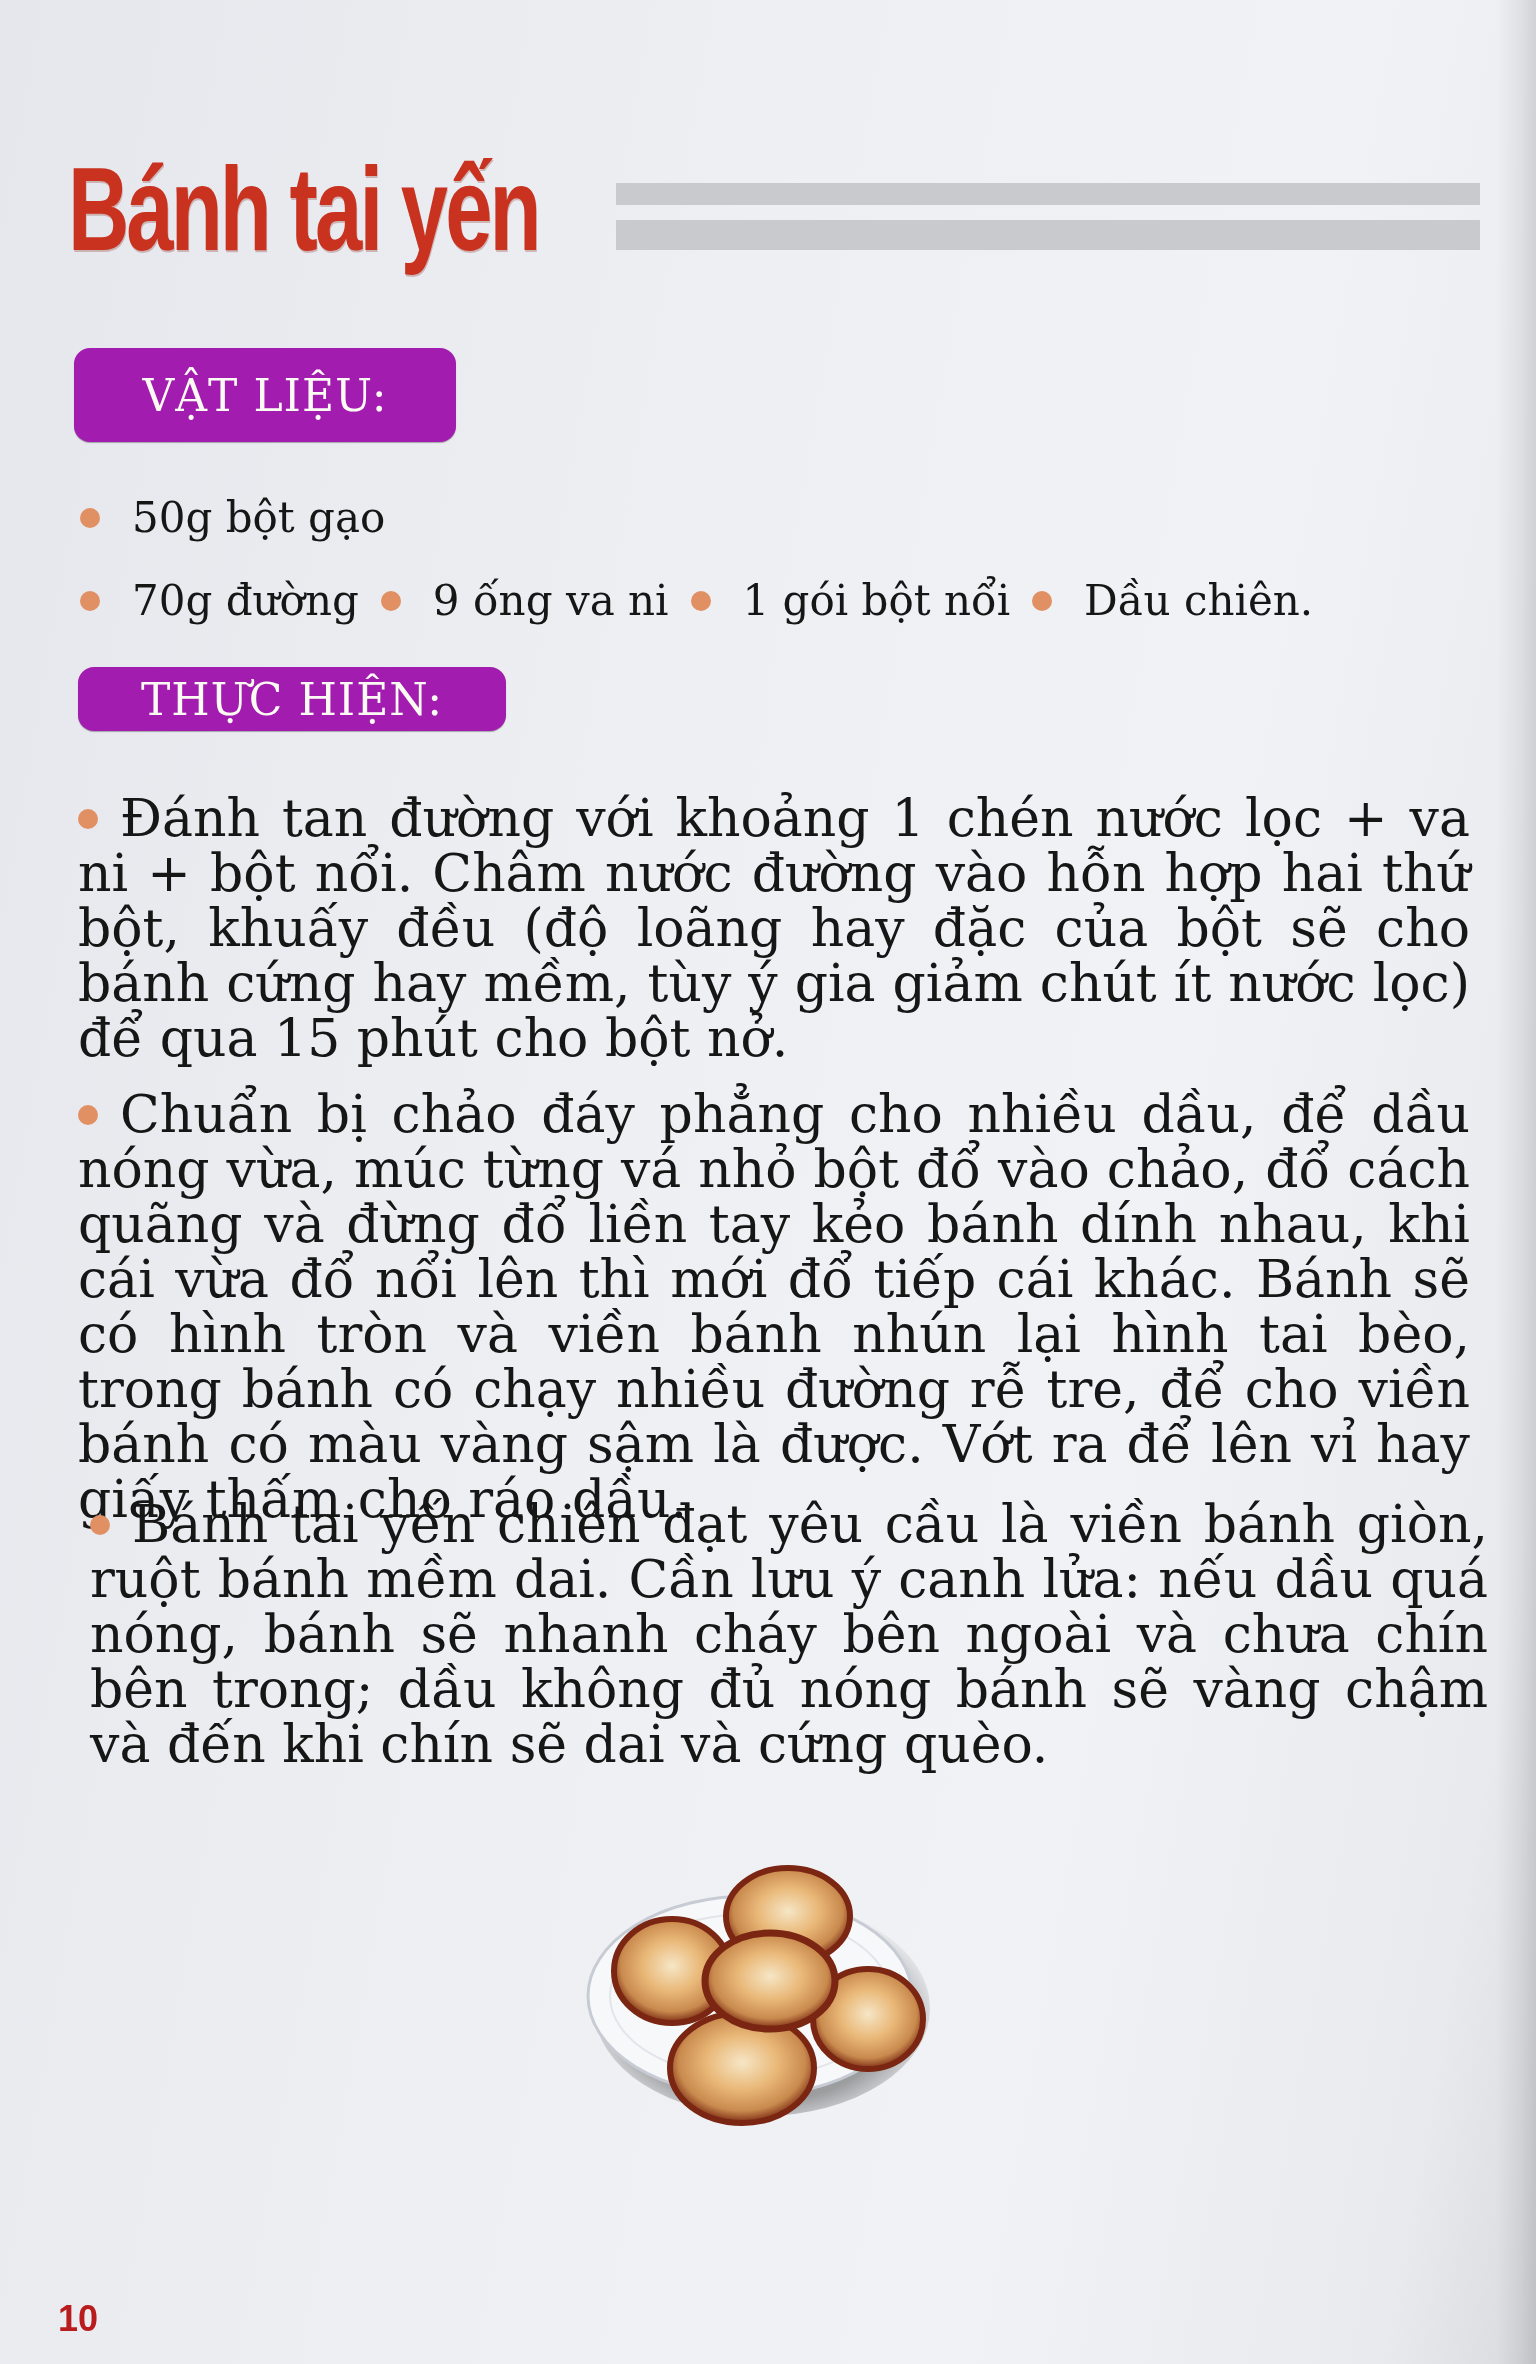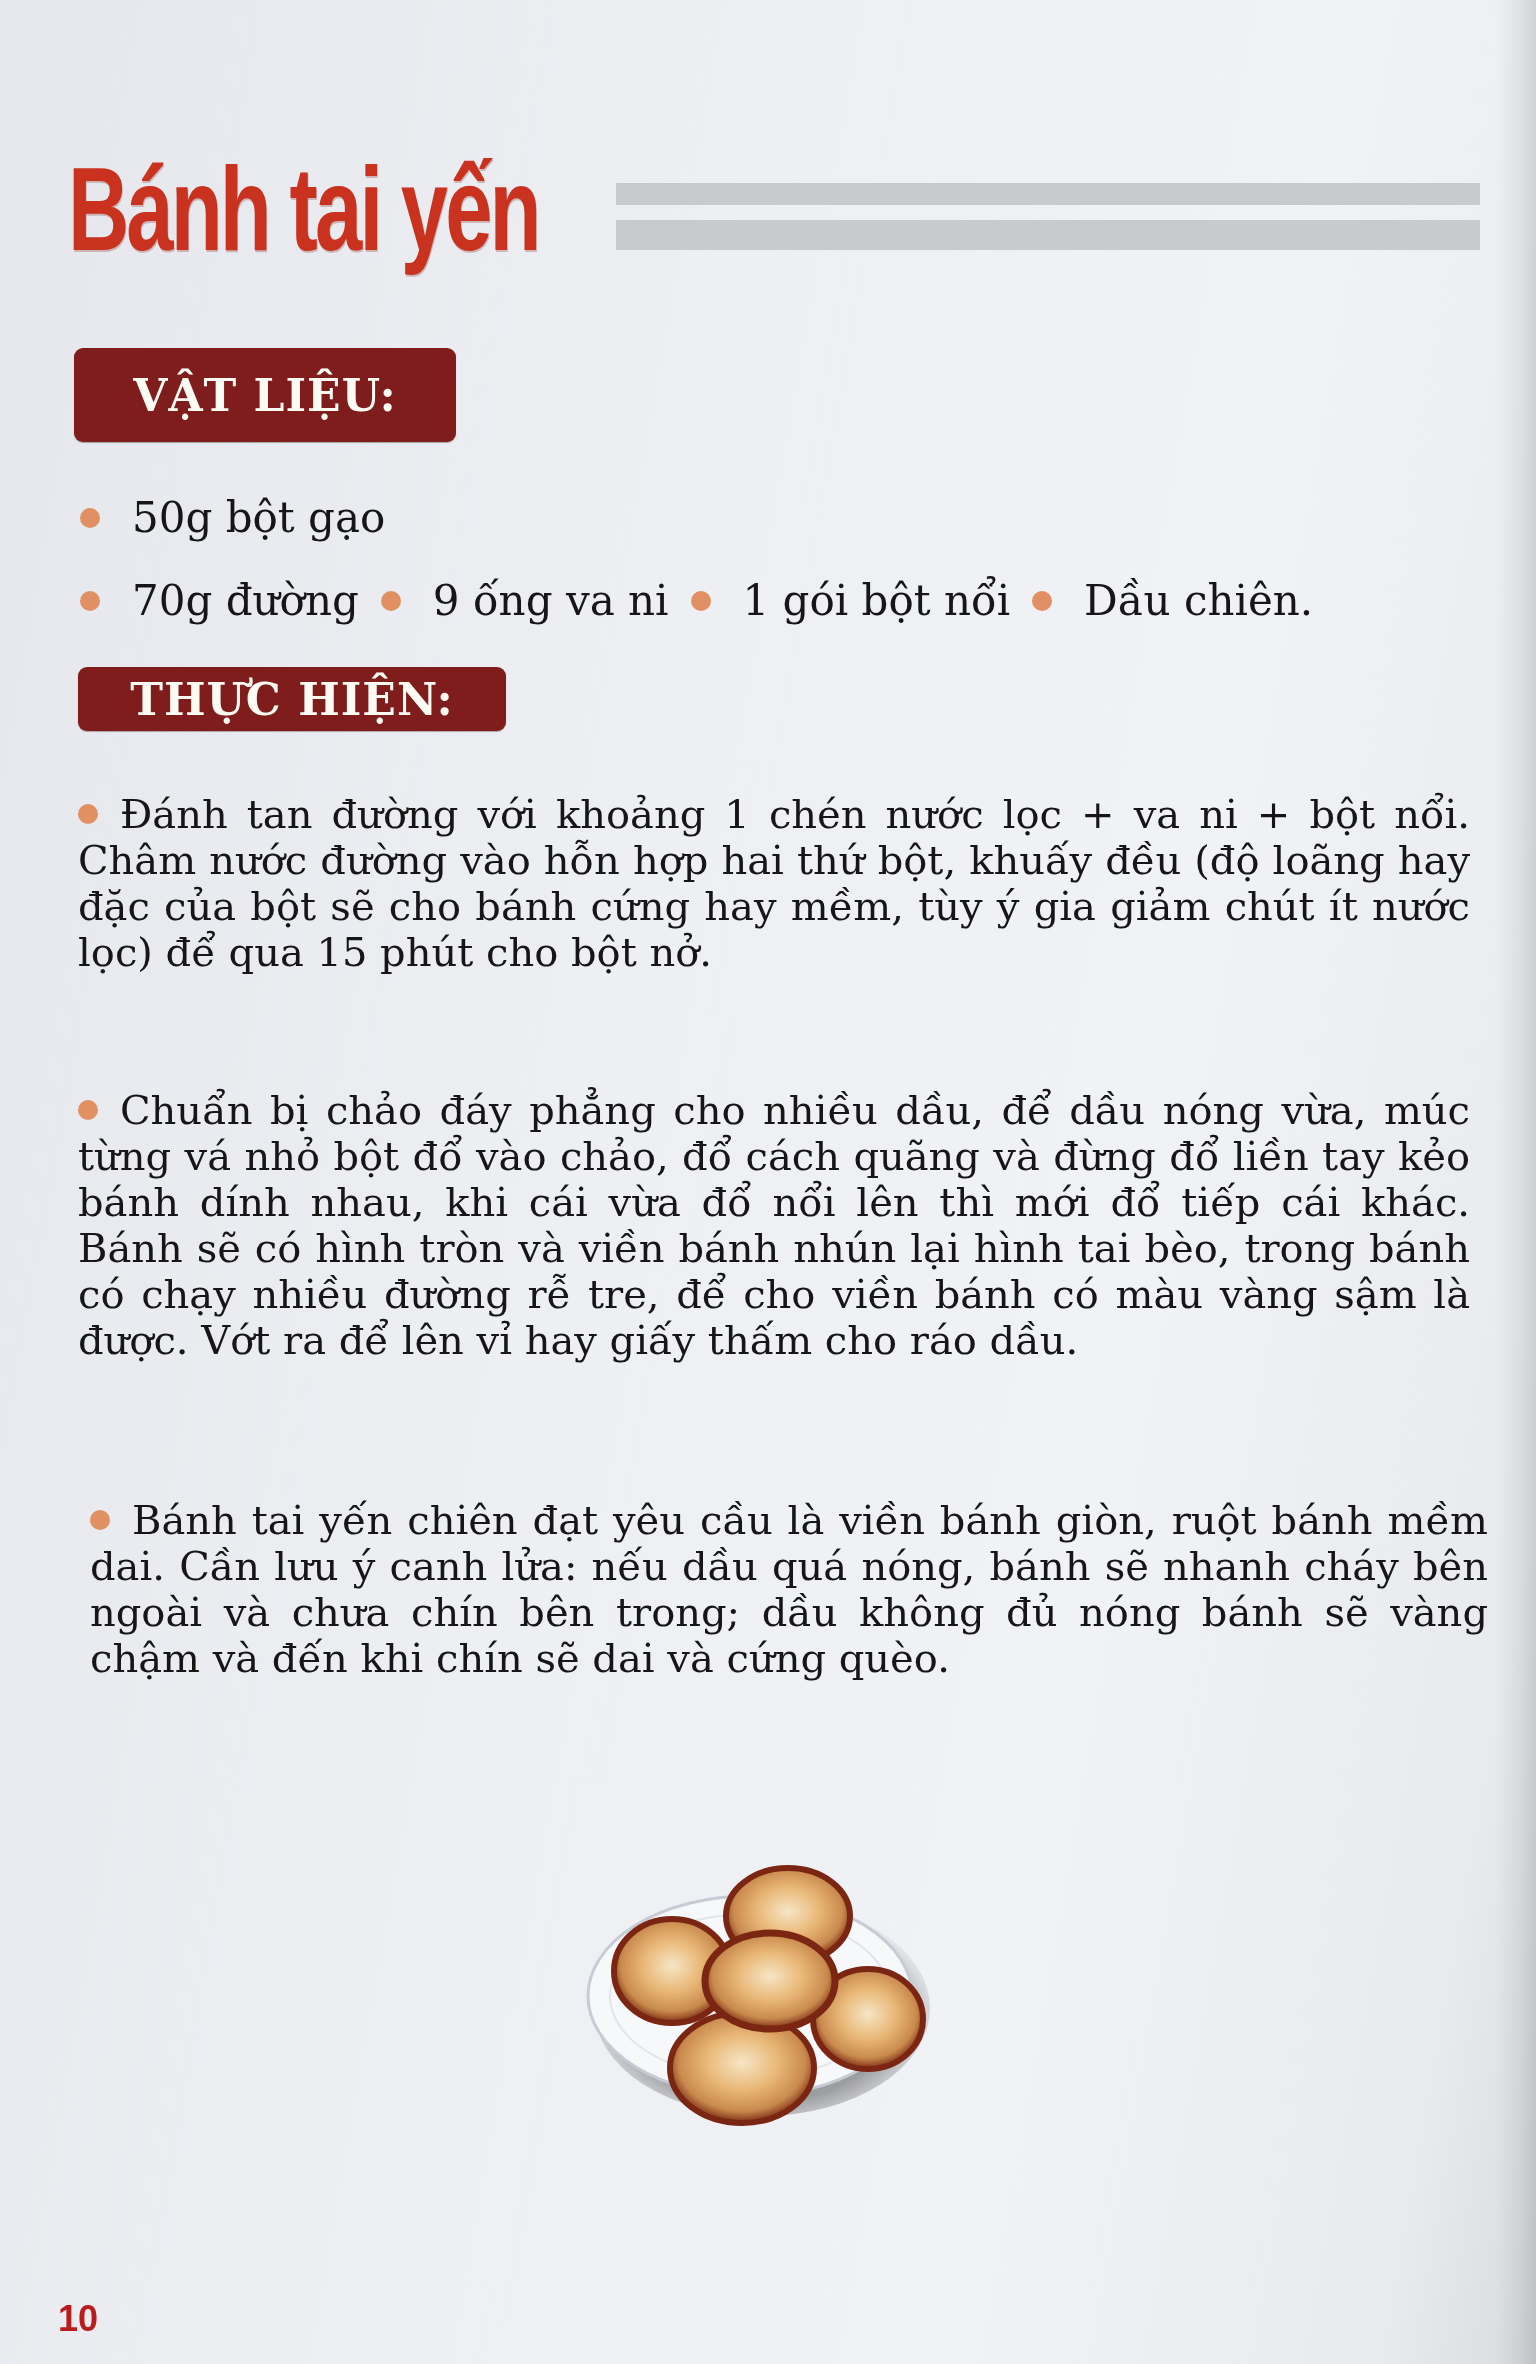"VẬT LIỆU:" .section-pill { background: #7f1d1d -> #a21caf; border-radius: 9px -> 16px; font-weight: bold -> normal }
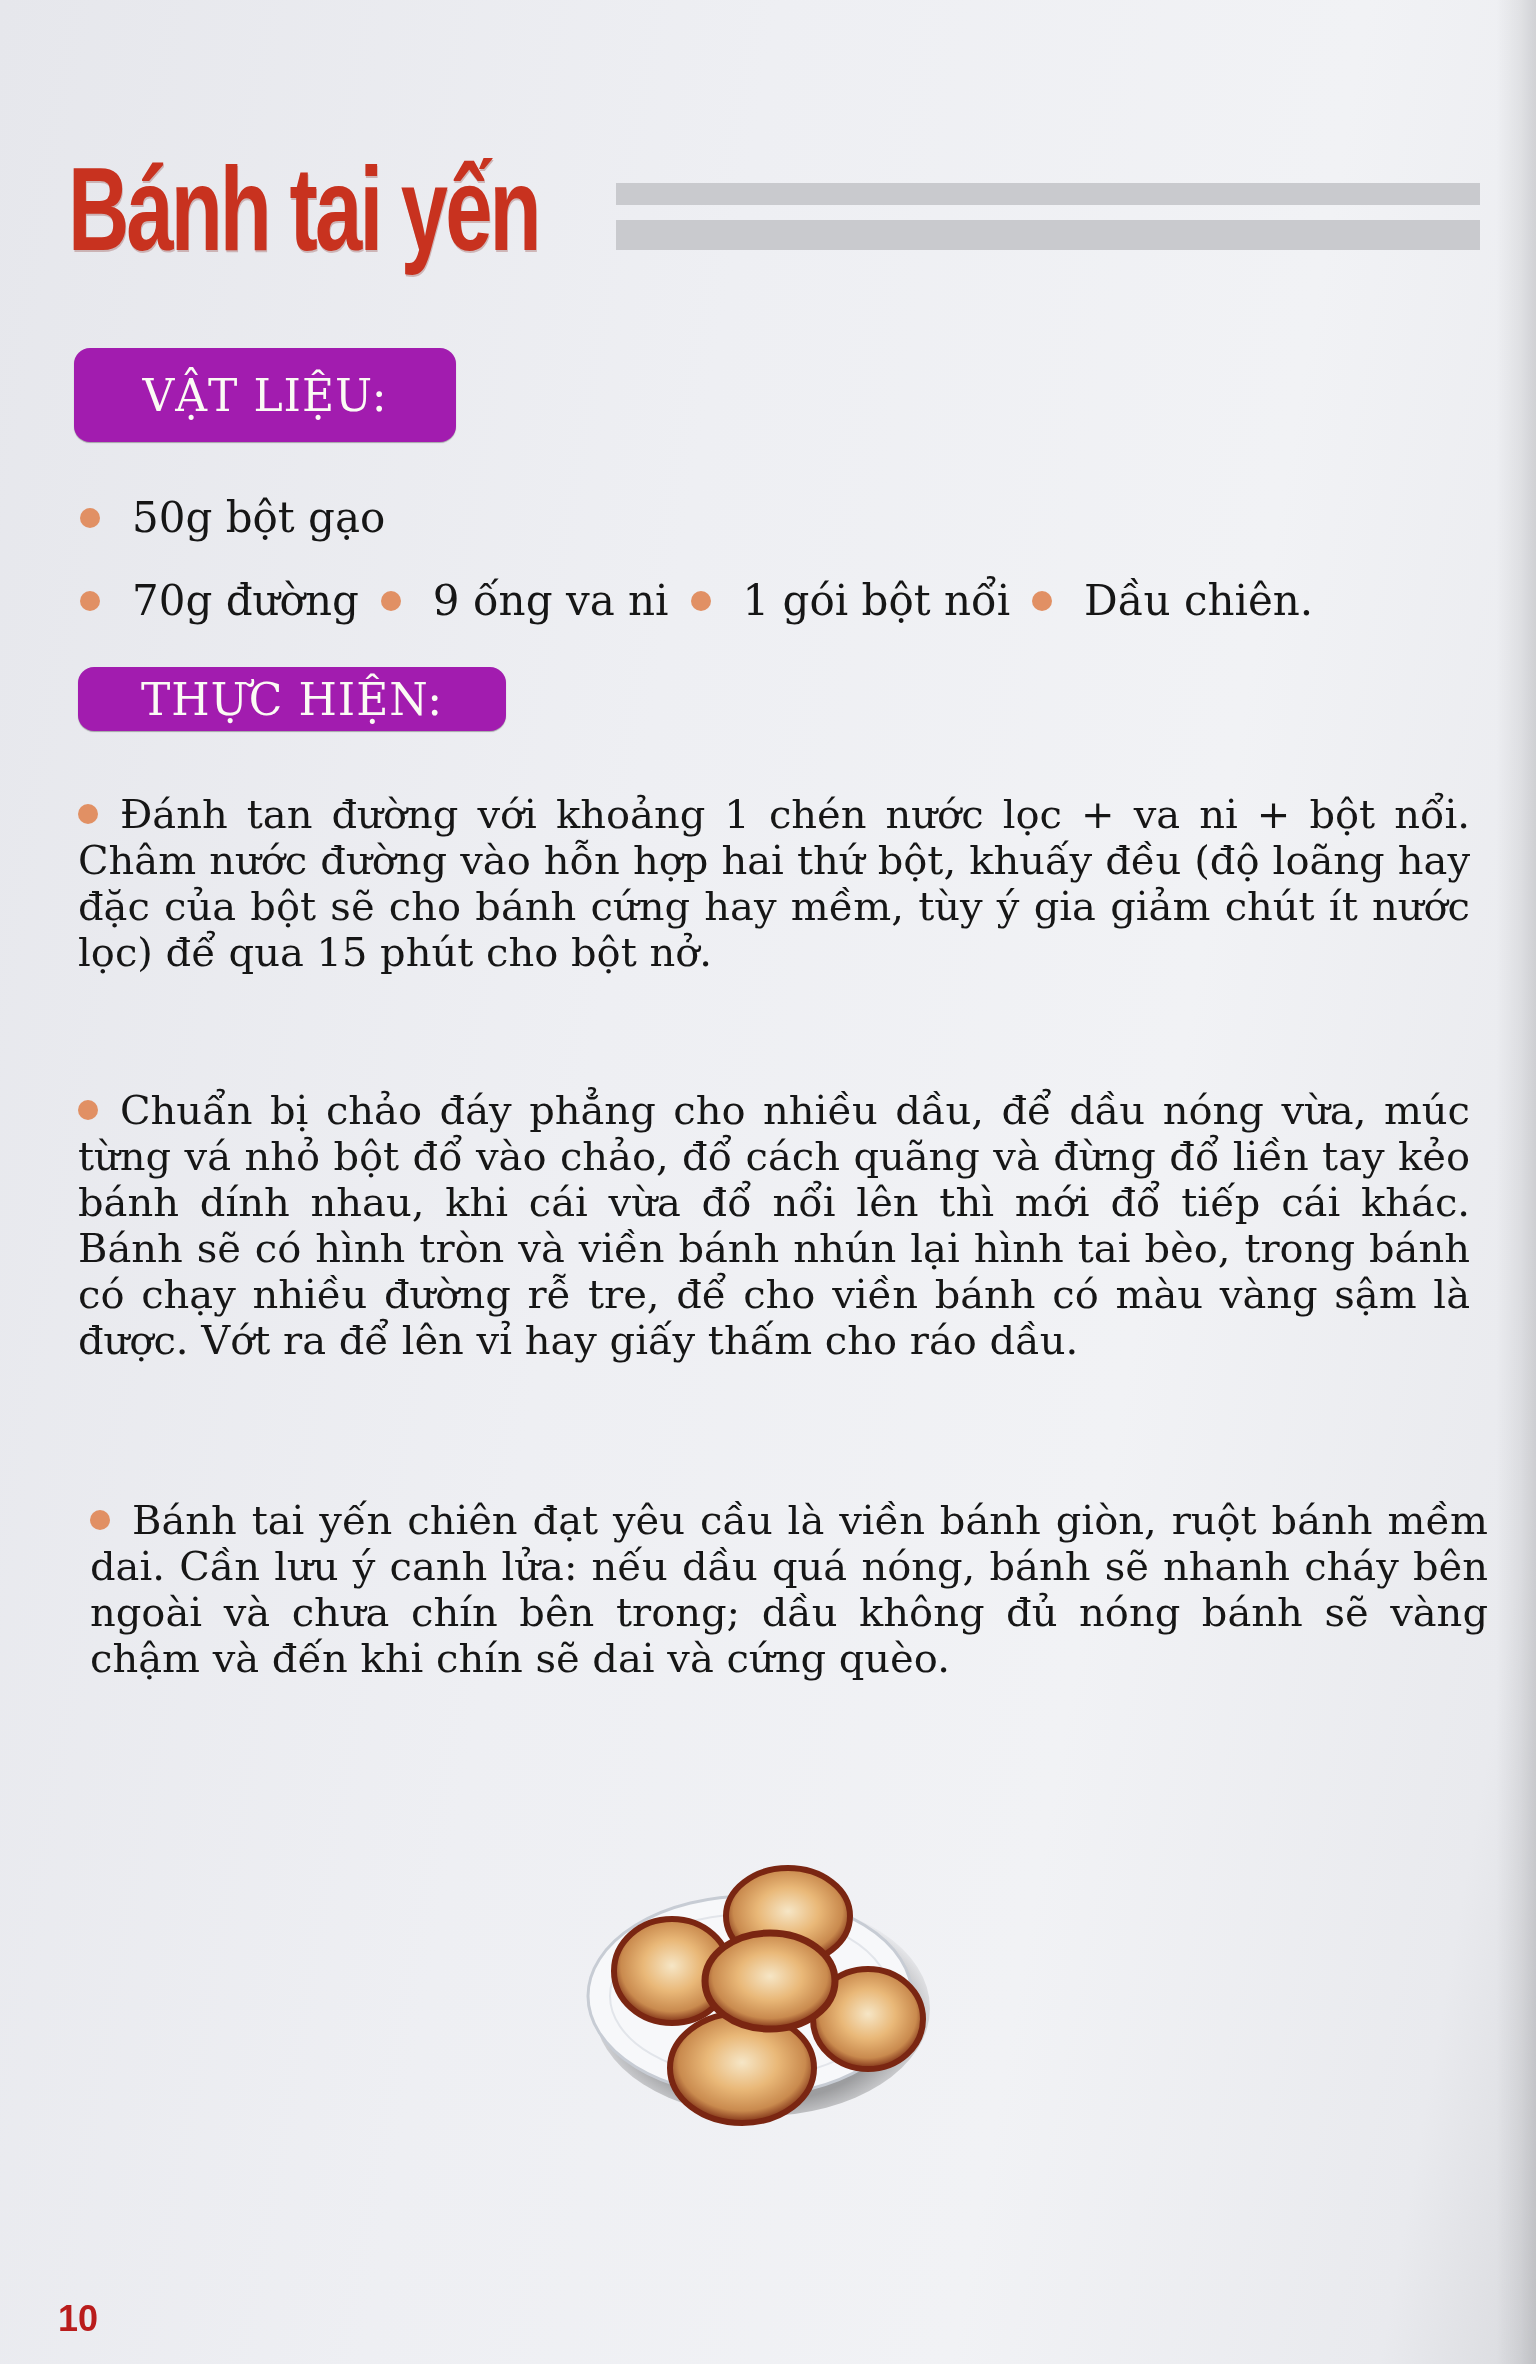"Đánh tan đường với khoảng" .para { font-size: 40px -> 52px; line-height: 46px -> 55px }
